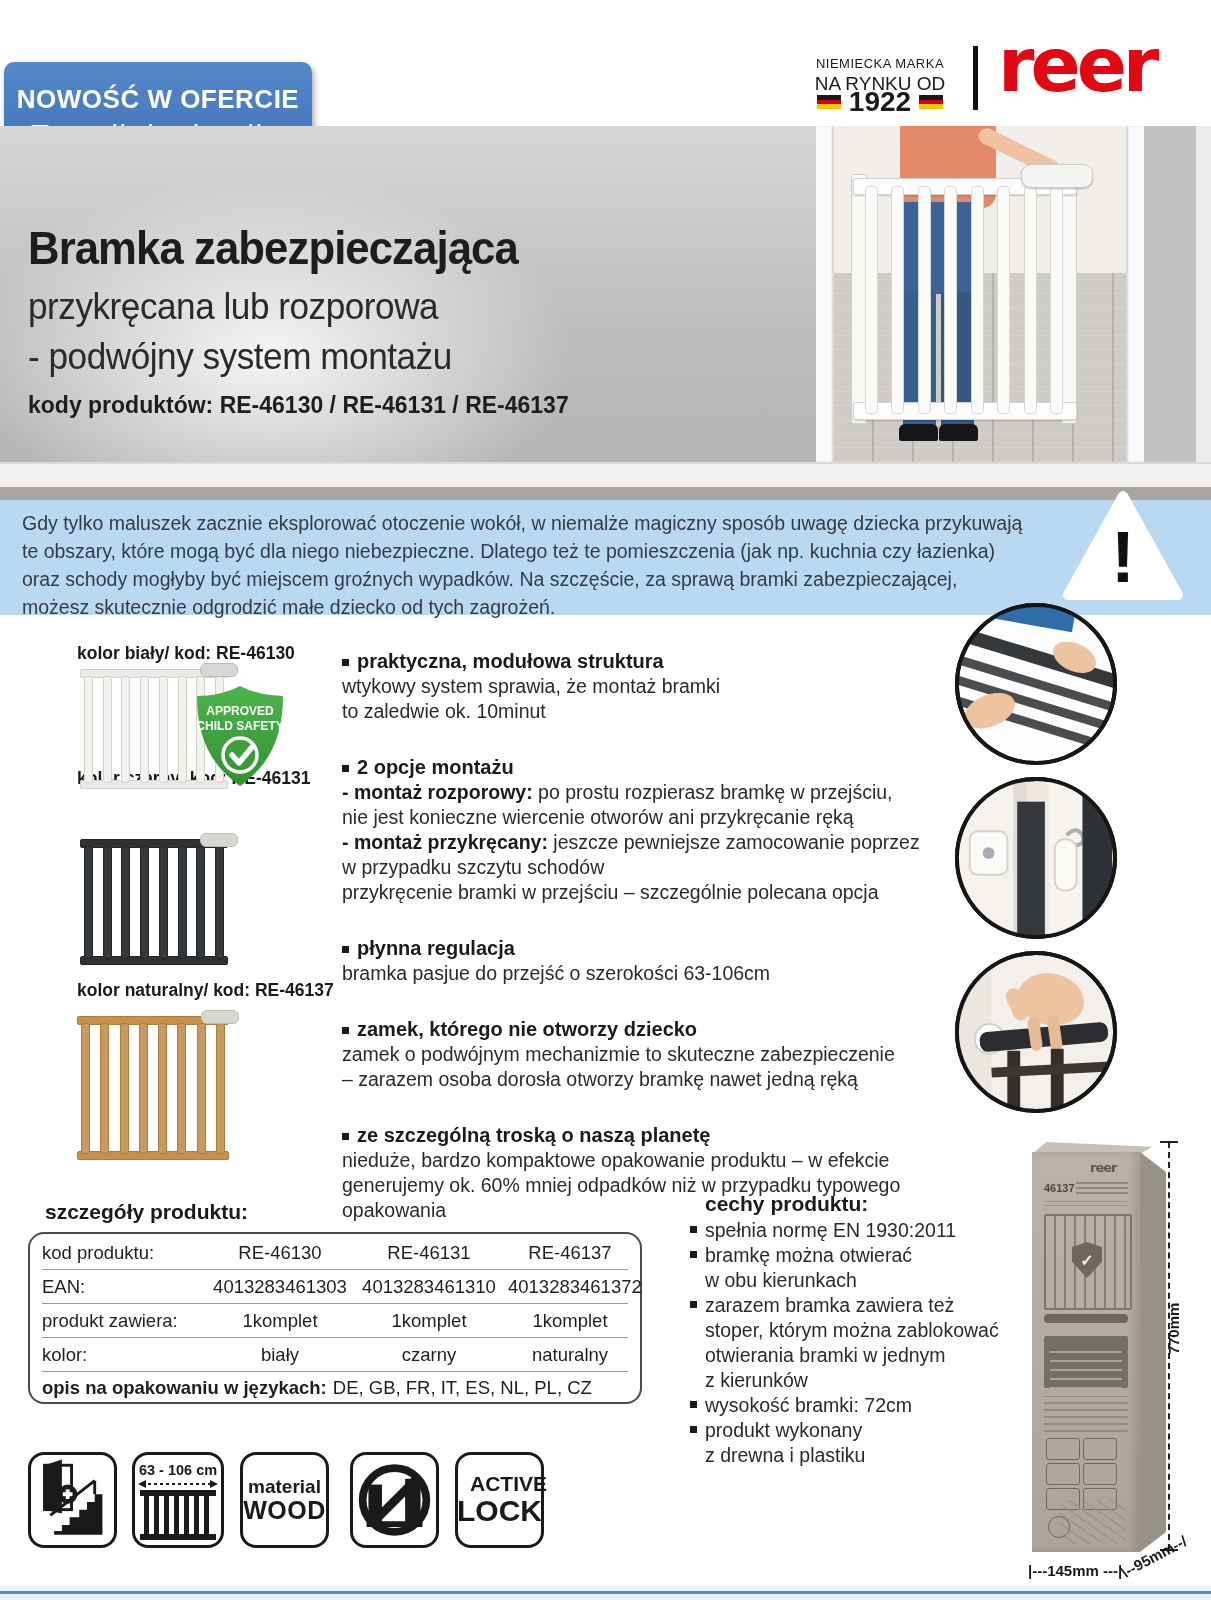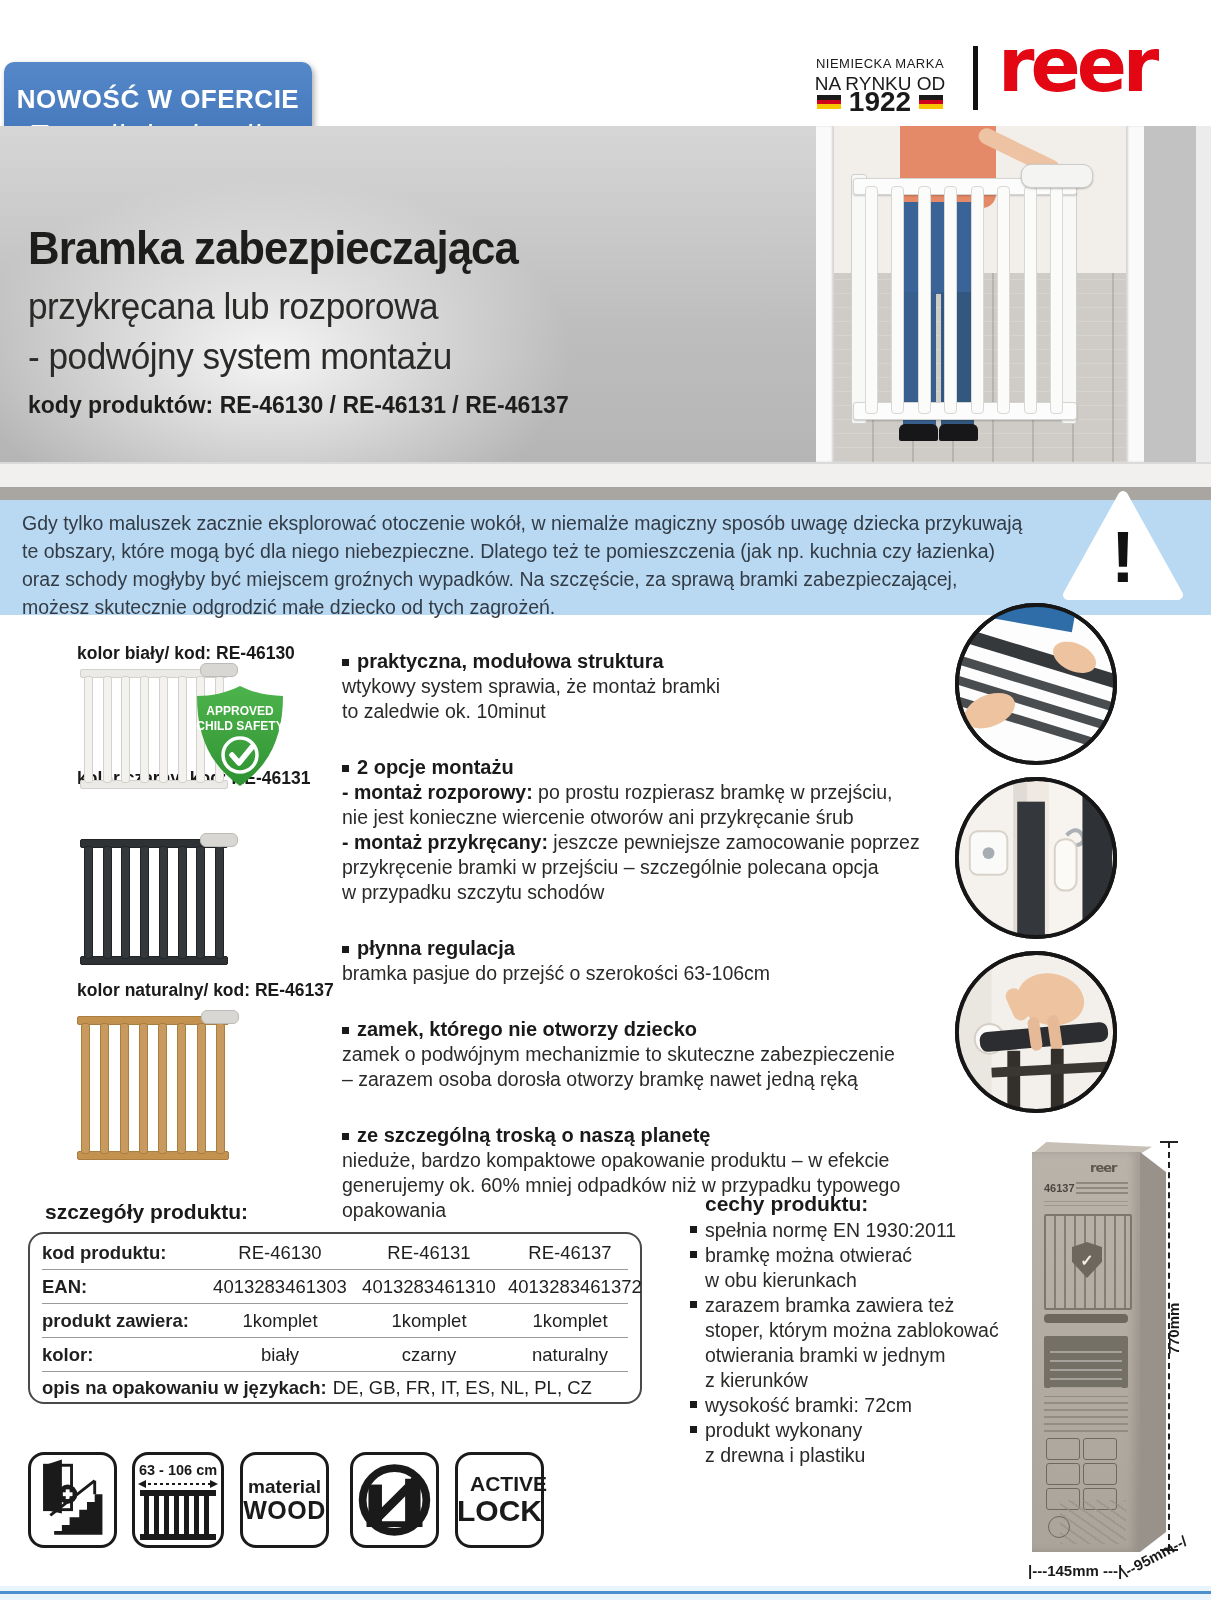"nie jest konieczne wiercenie otworów" span { text: śrub -> ręką }
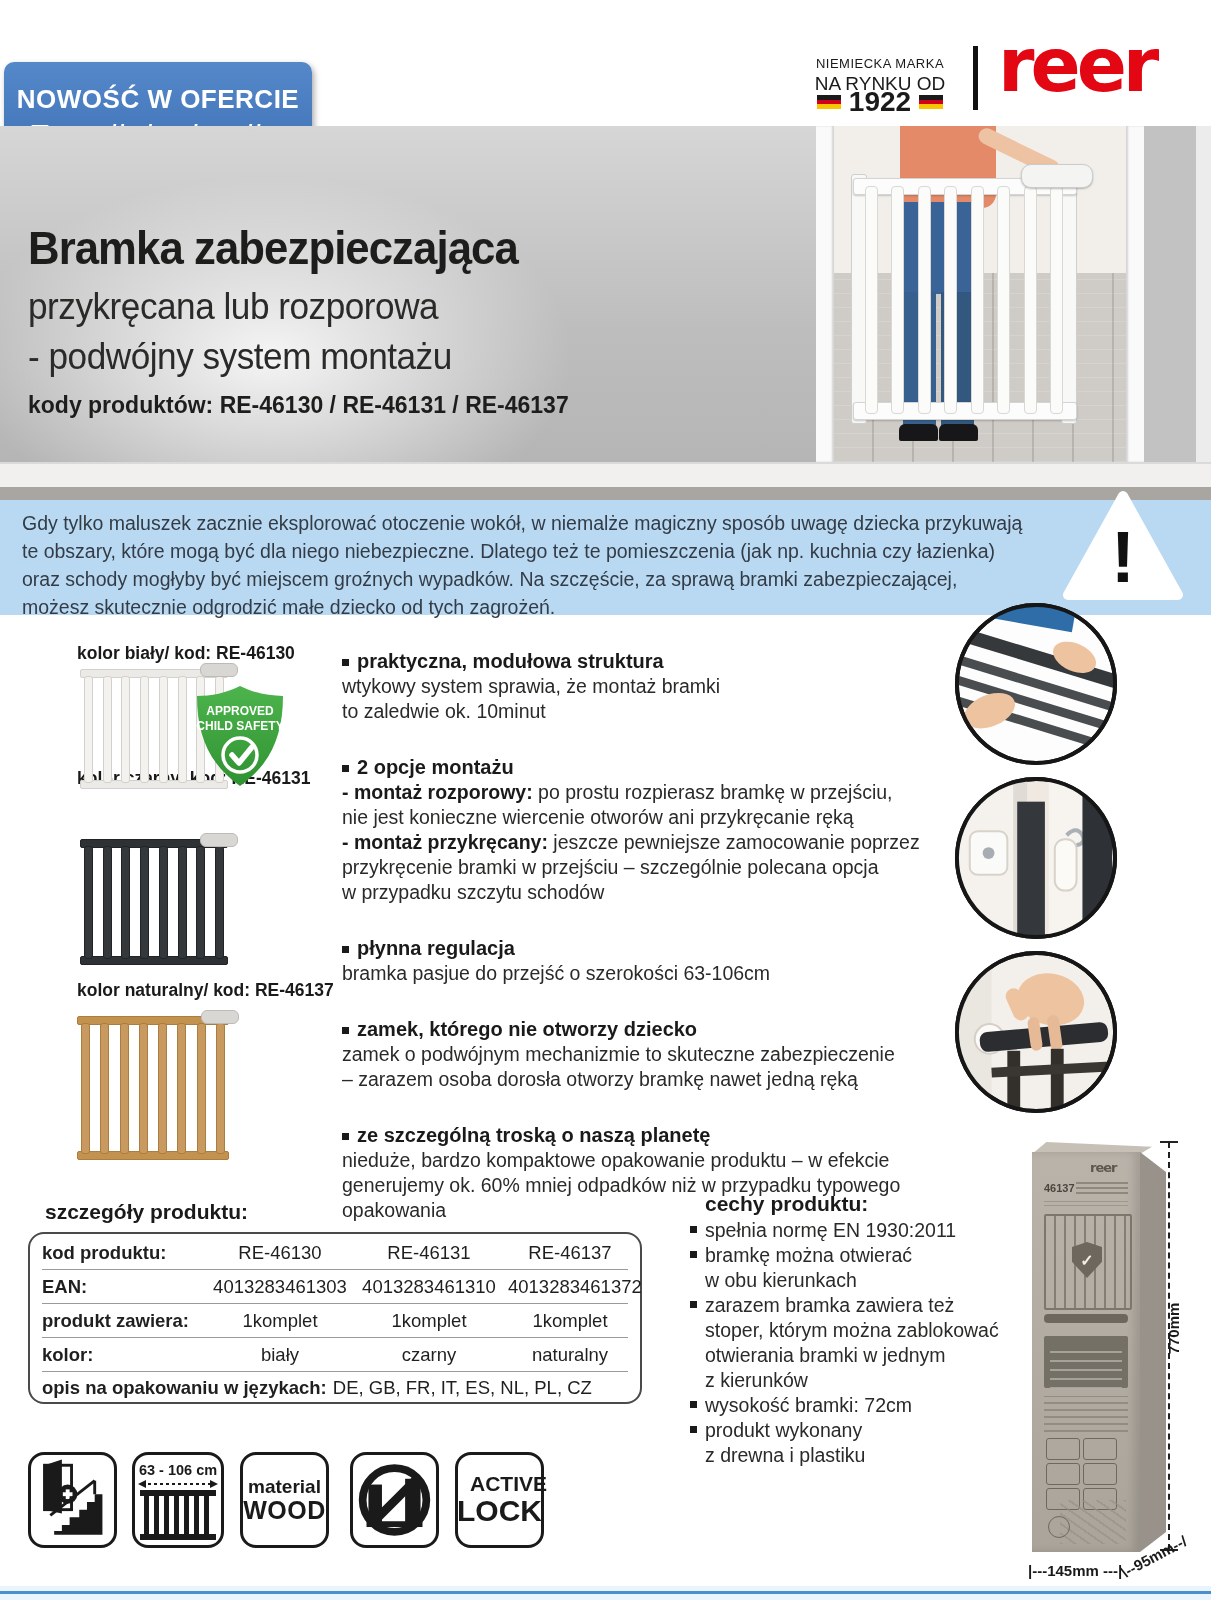"przykręcenie bramki w przejściu –" div.feature-line { order: before "w przypadku szczytu schodów" -> after "w przypadku szczytu schodów" }
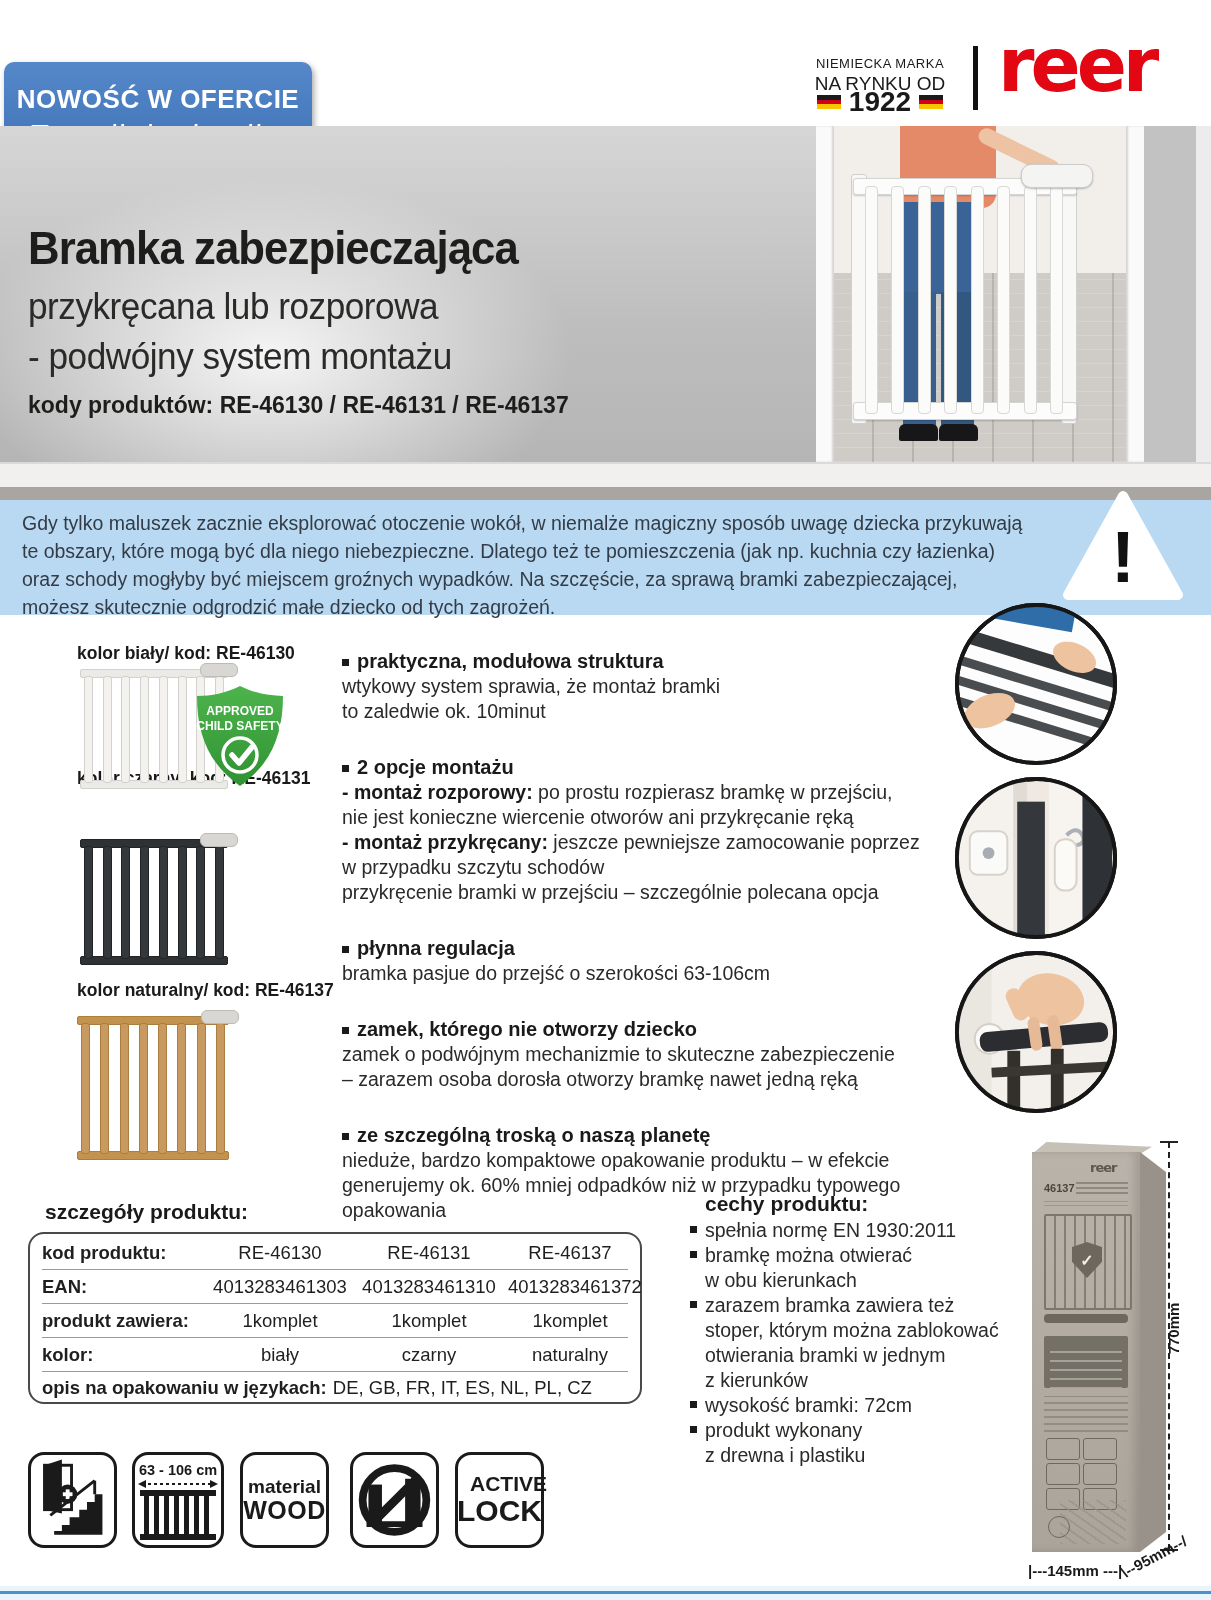"kod produktu:" .t-row .lab { font-weight: bold -> normal }
